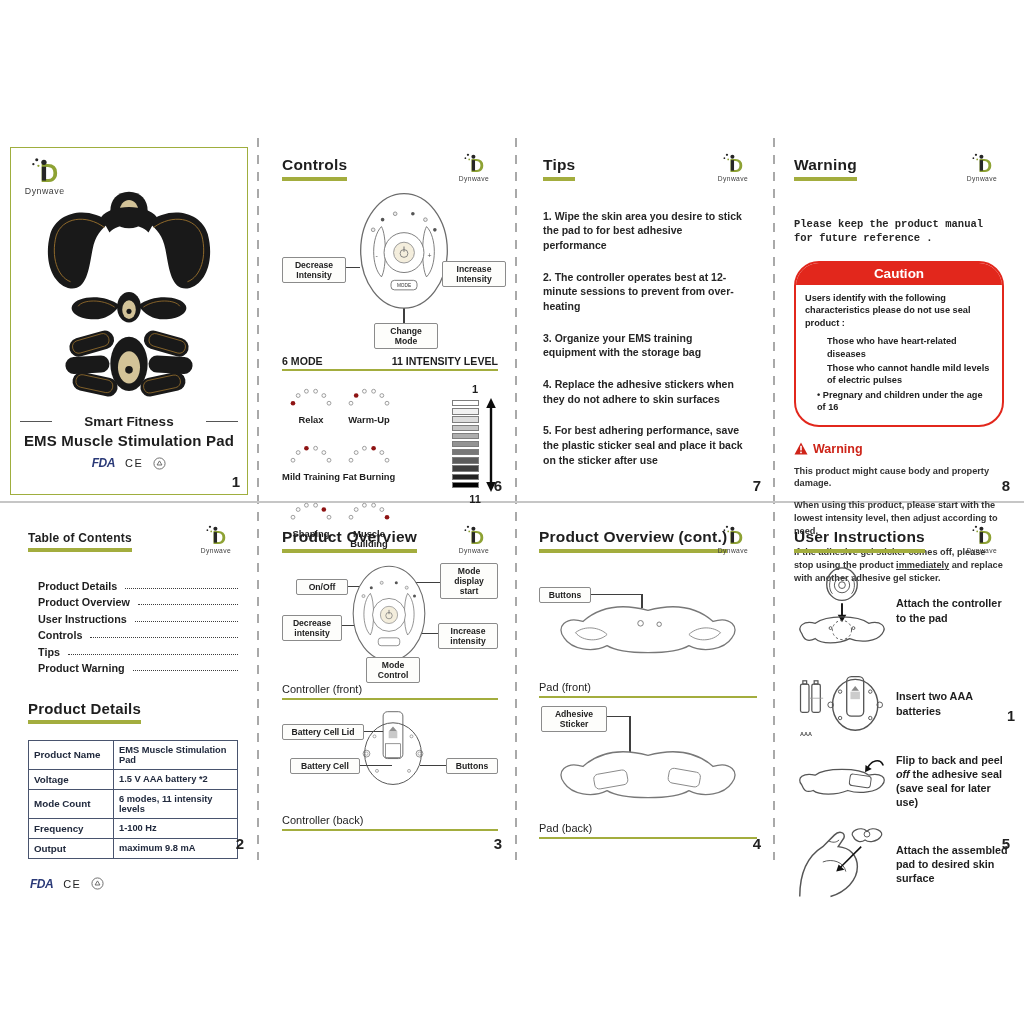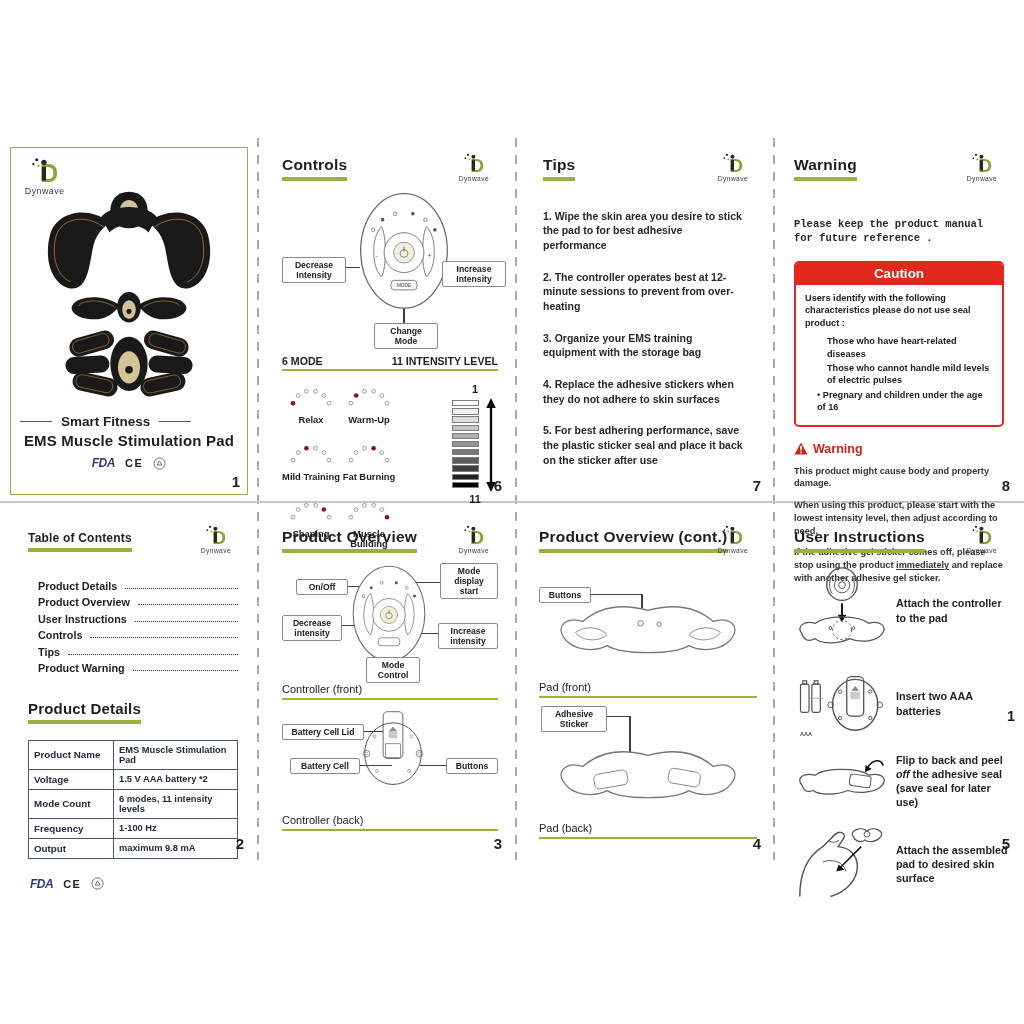"Caution" .cbox { border-radius: 5px -> 25px }
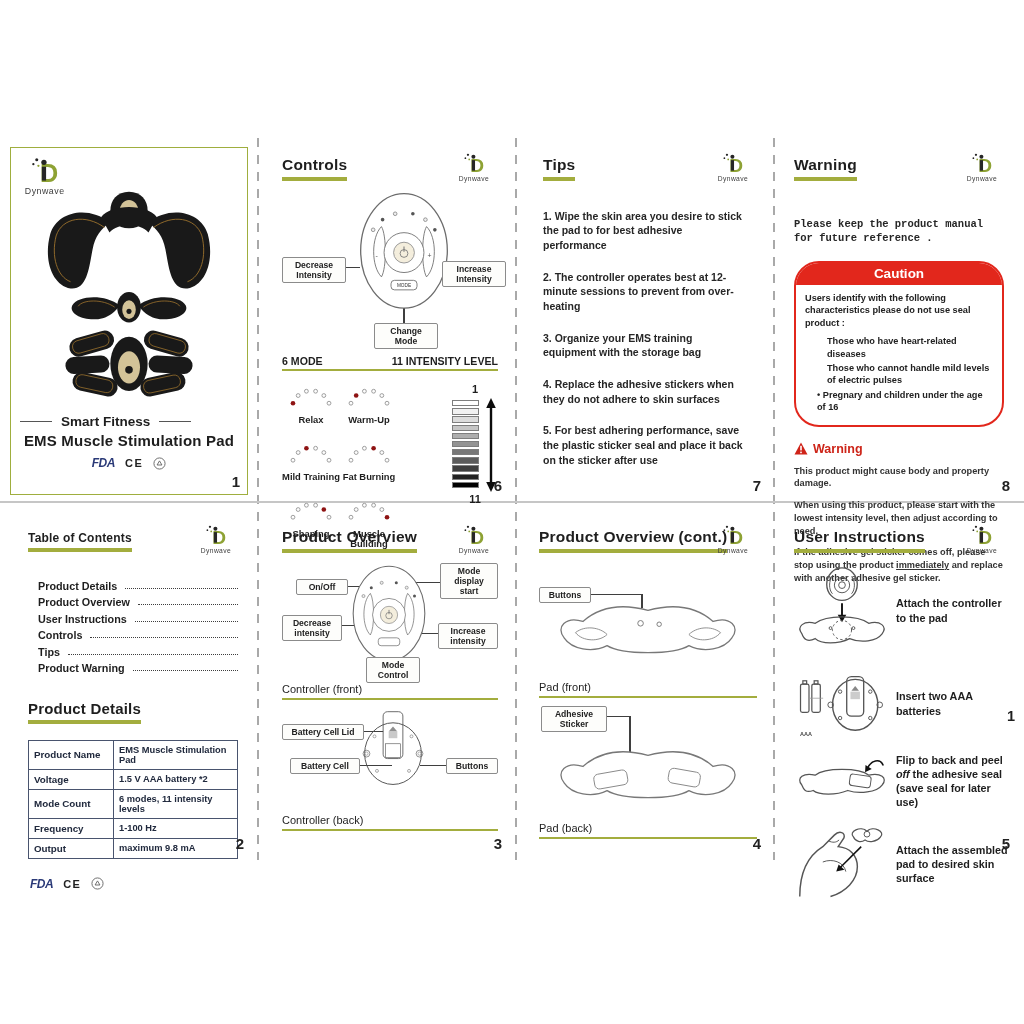"Smart Fitness" .t1row { justify-content: flex-start -> space-between }
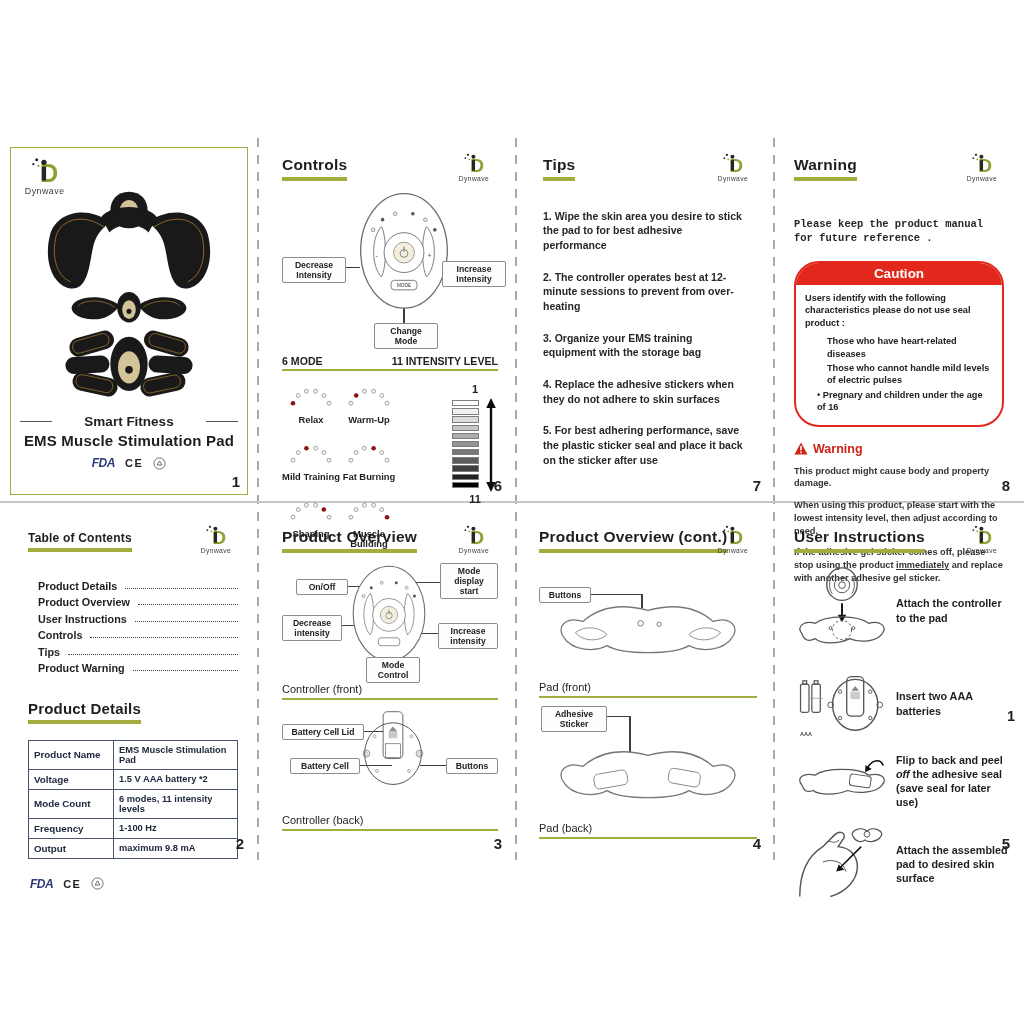"CE" .ce { font-weight: 700 -> 400 }
